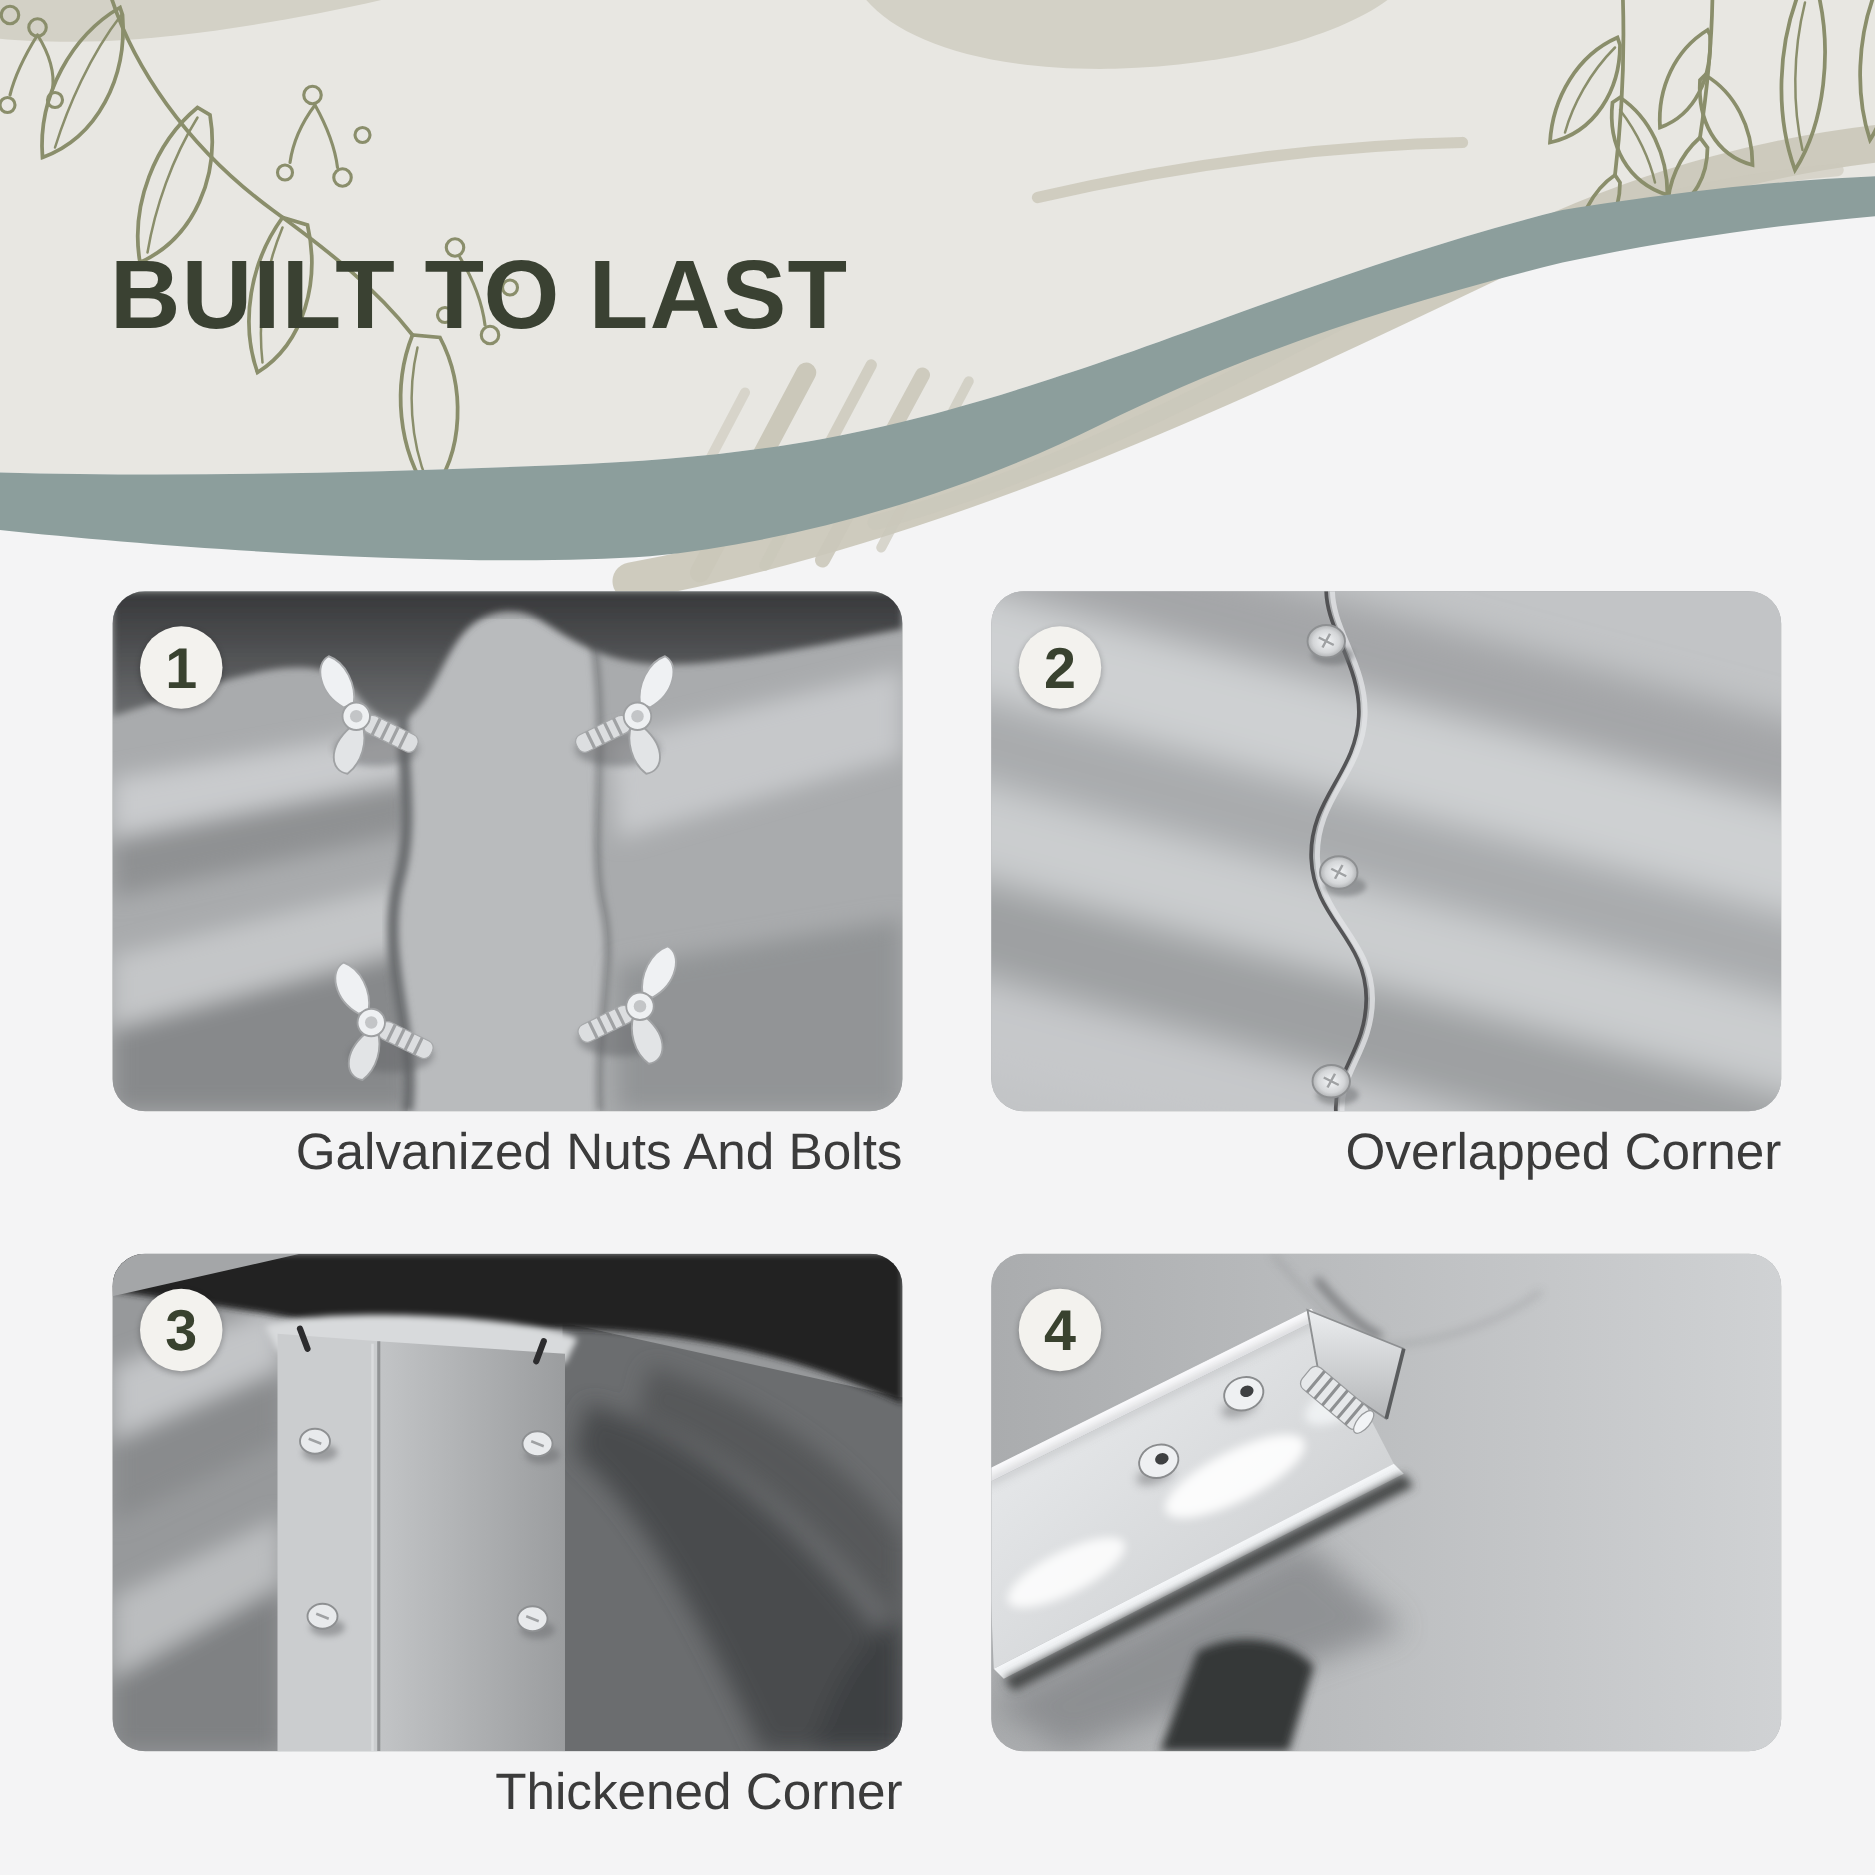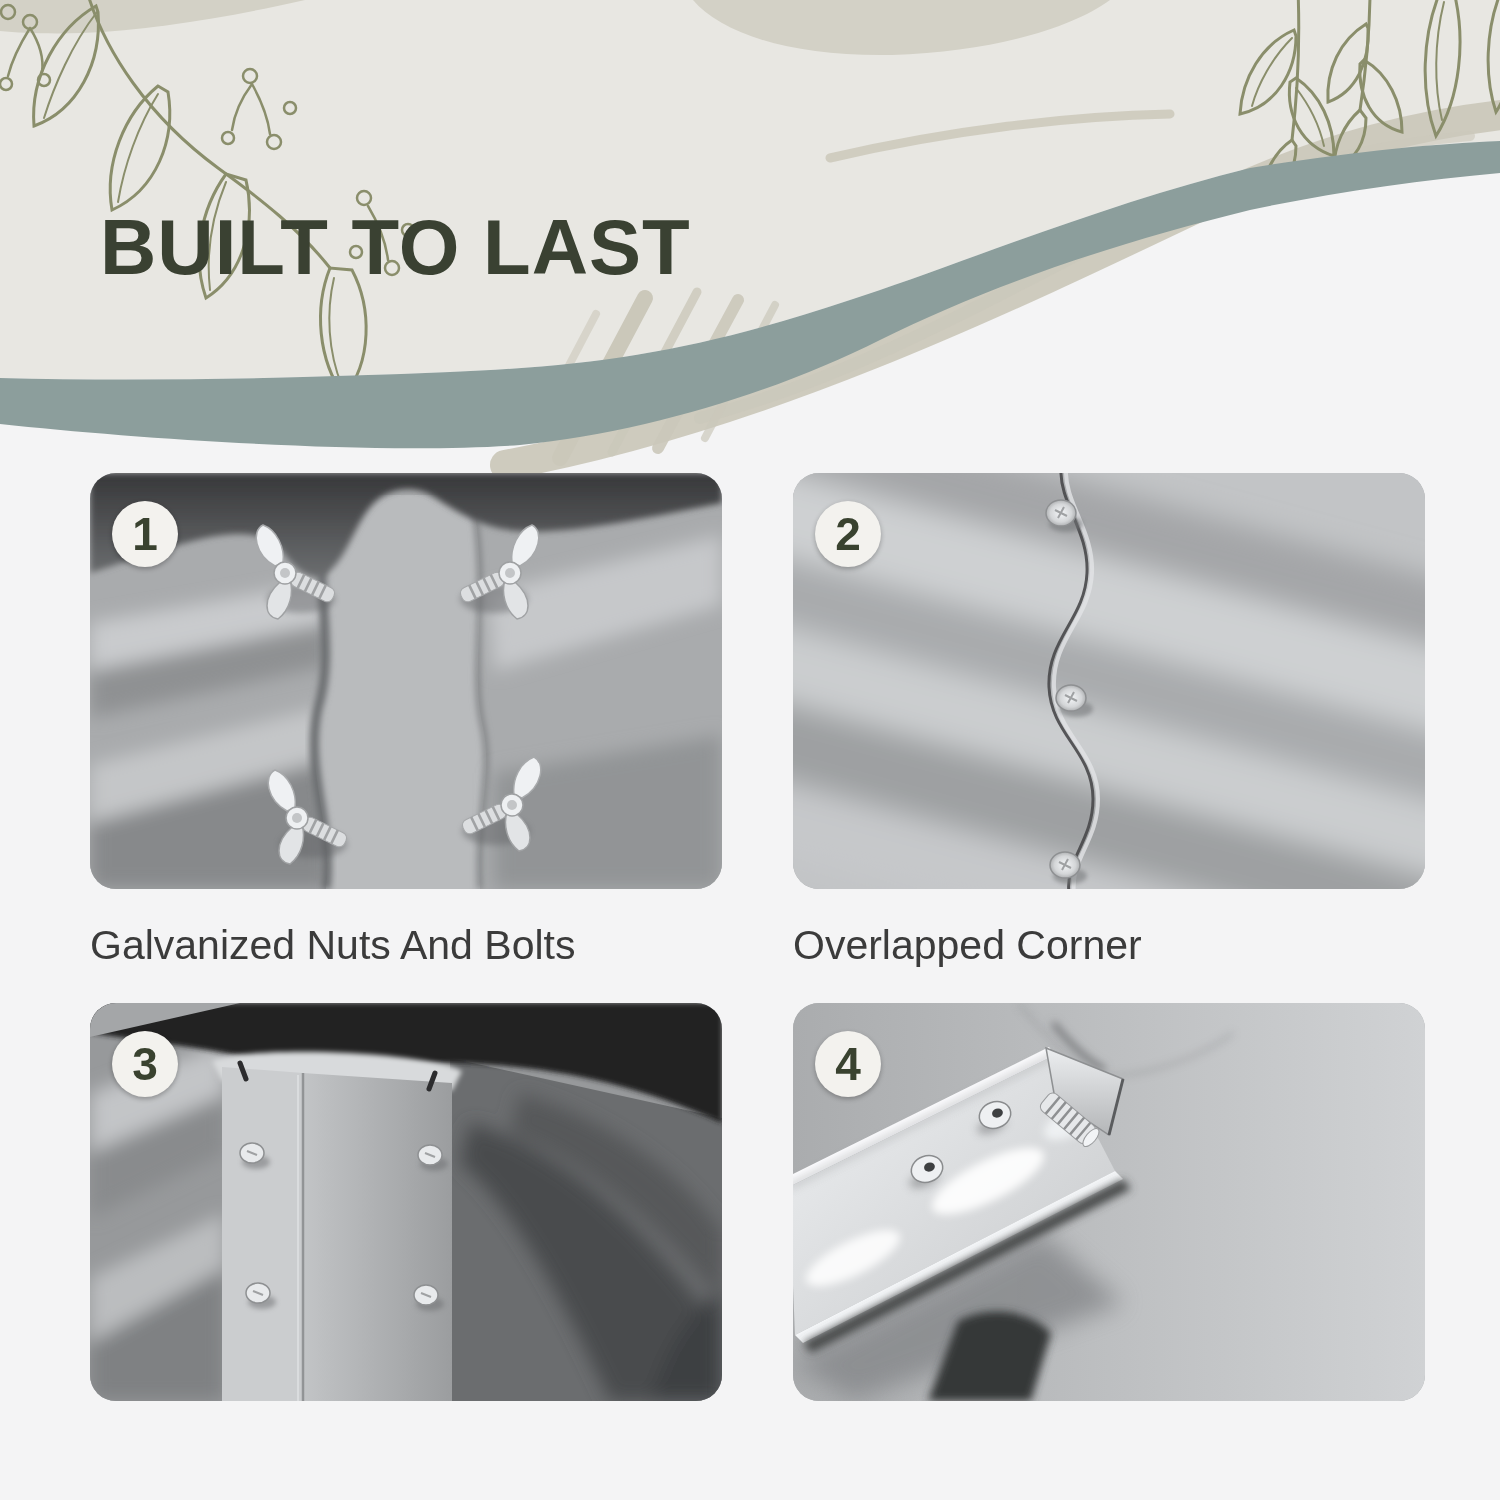"BUILT TO LAST" .page-title { margin: 12px -> 0 }
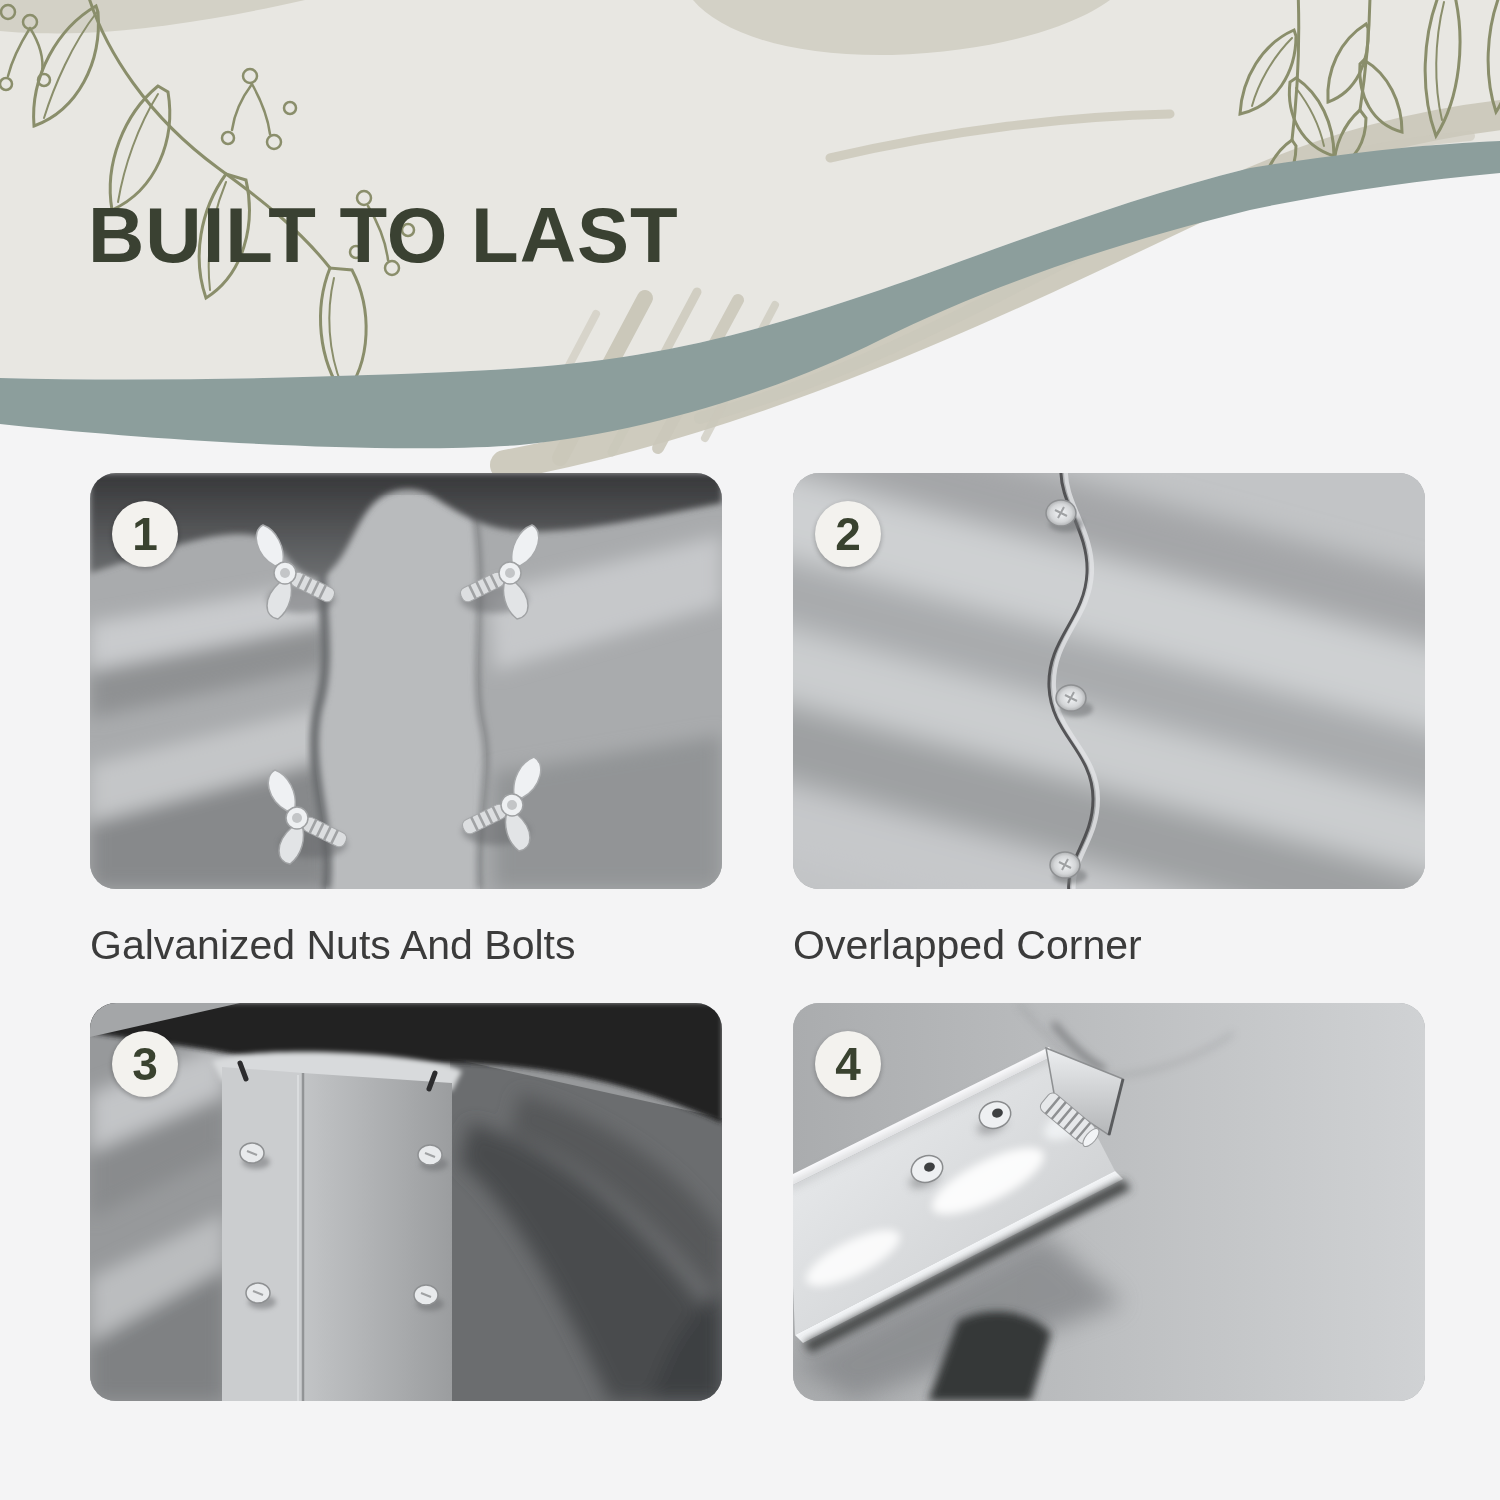"Galvanized Nuts And Bolts" .caption { margin: 34px 0 0 0 -> 10px 0 0 0; text-align: left -> right }
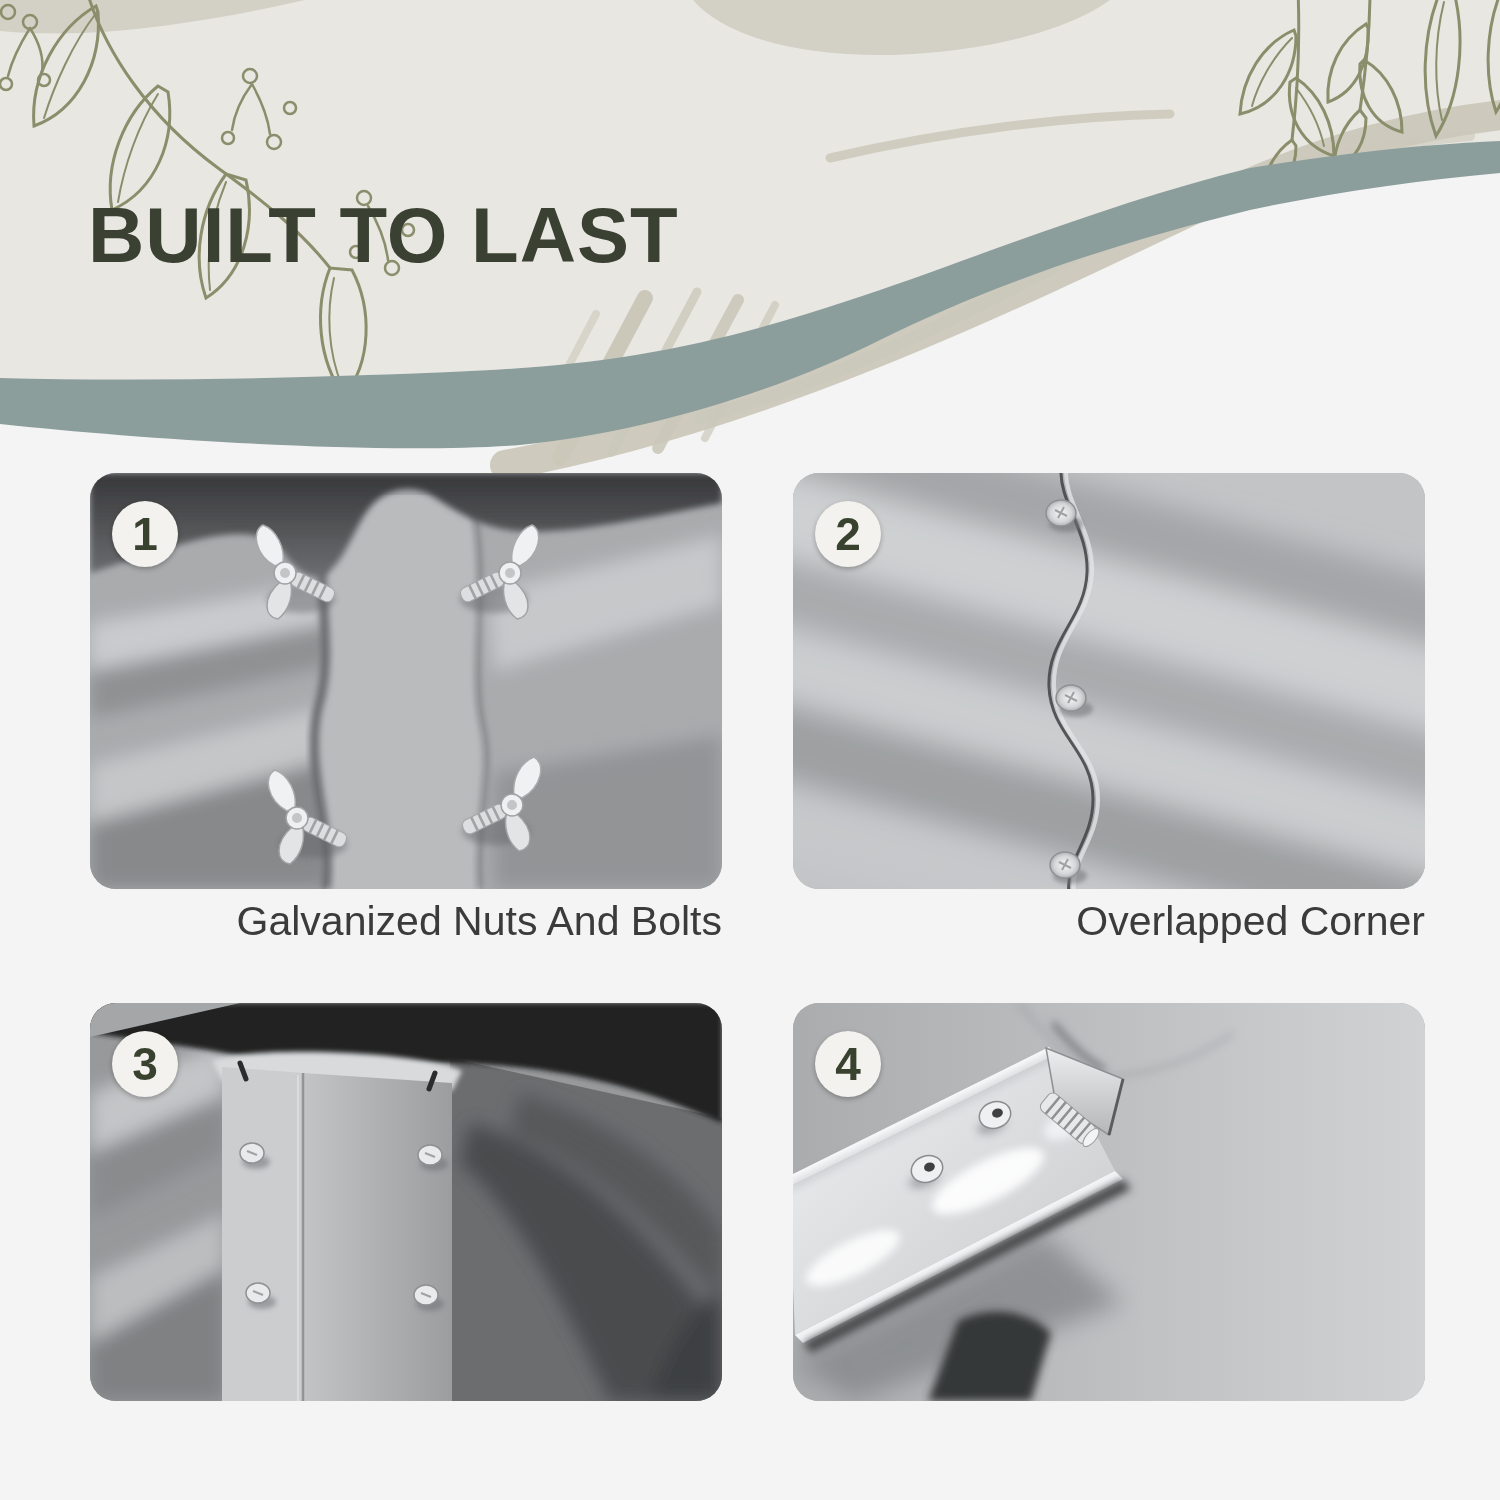"Thickened Corner" figcaption.caption { html: none -> <figcaption>Thickened Corner</figcaption> }
